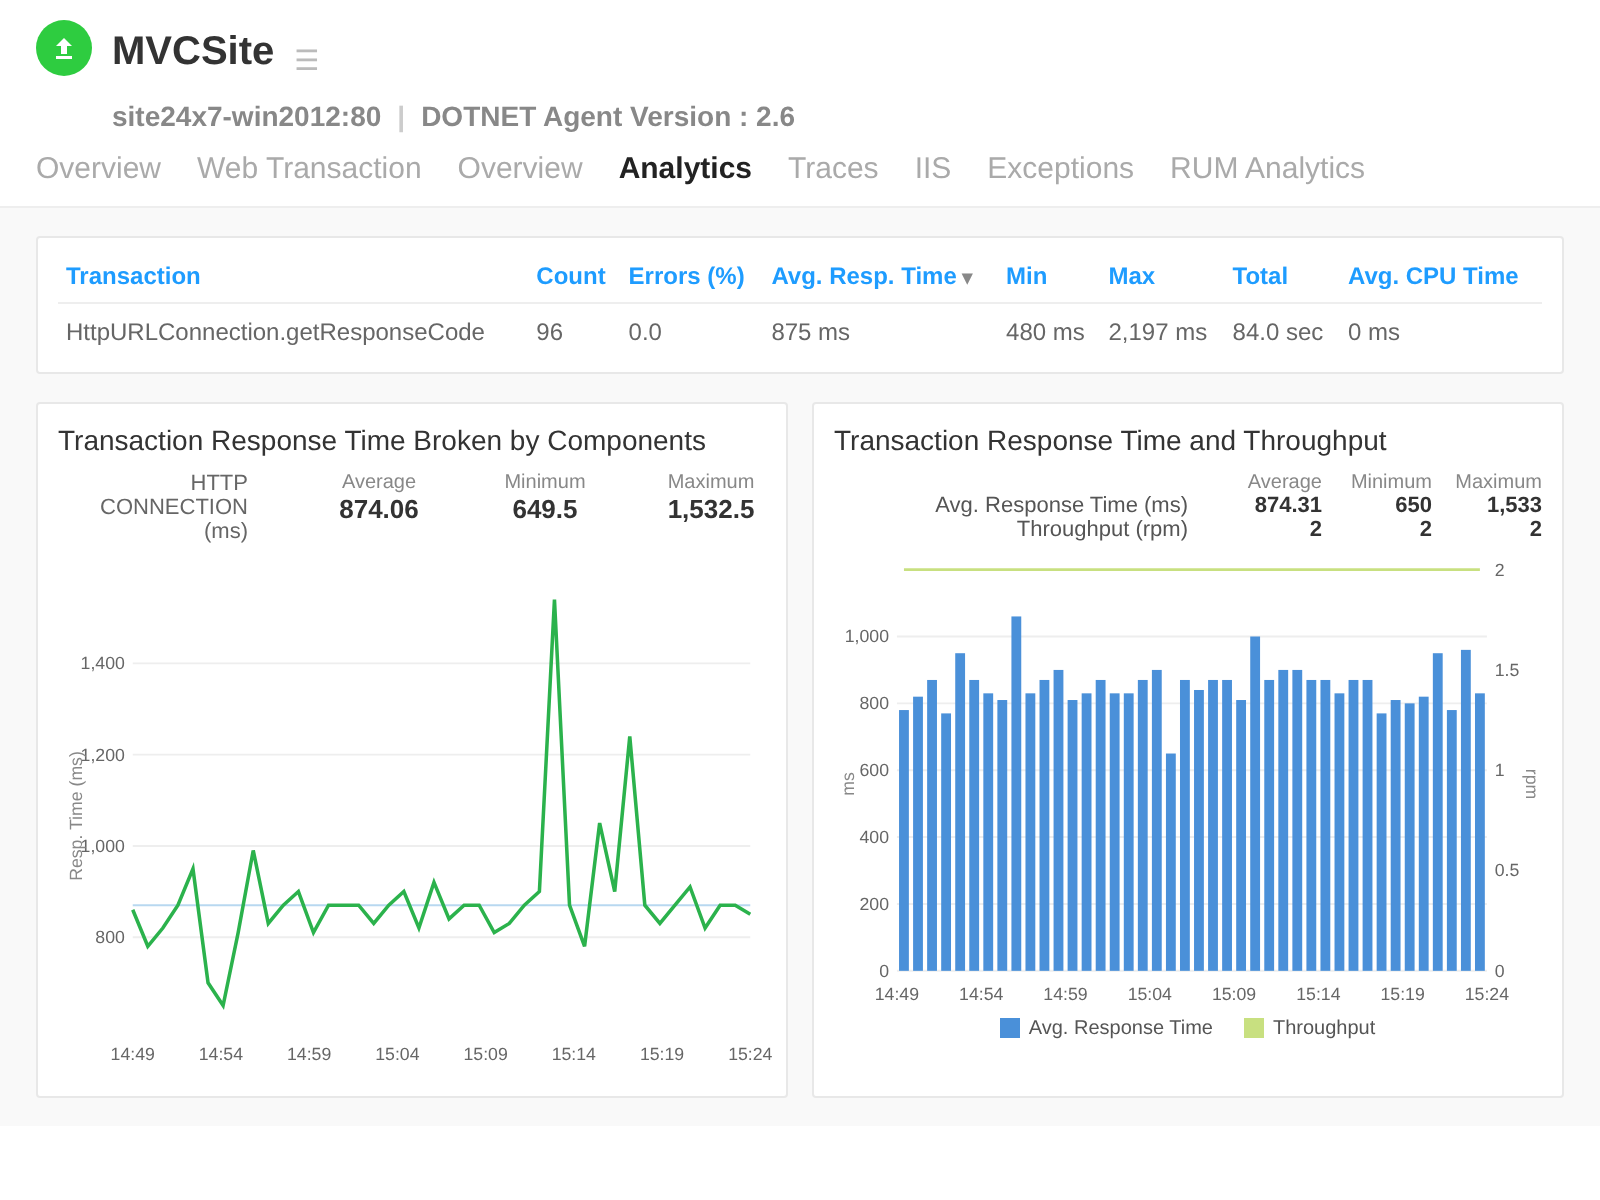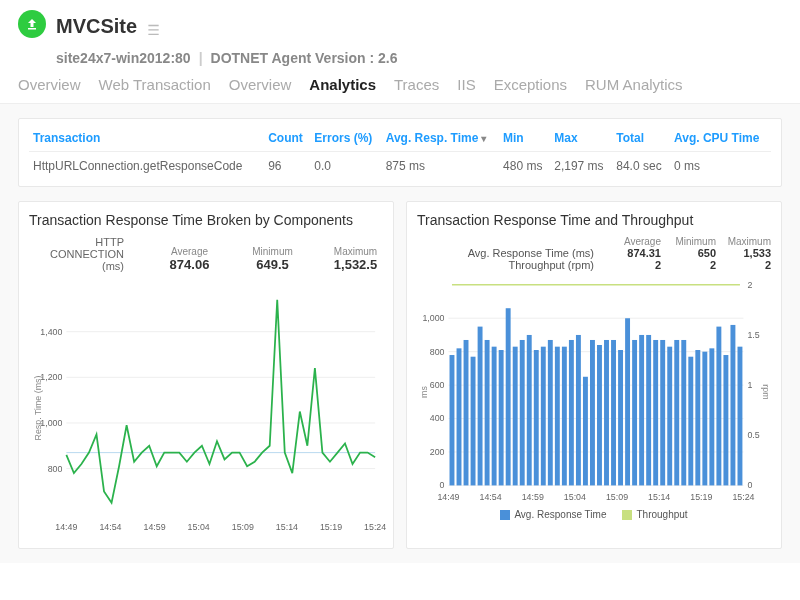"HTTP CONNECTION (ms)" .stats-row { align-items: flex-end -> none }
